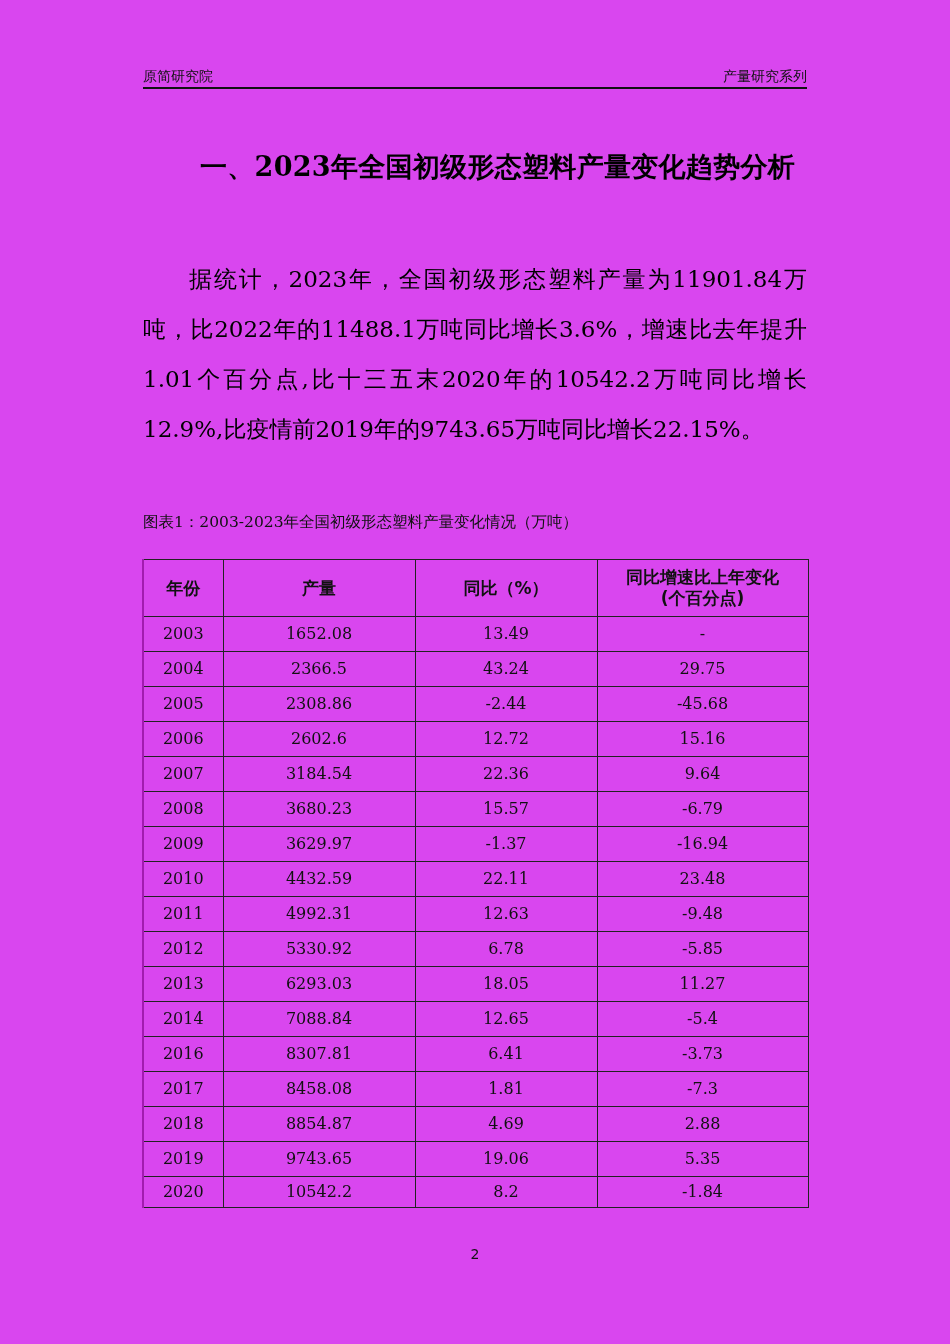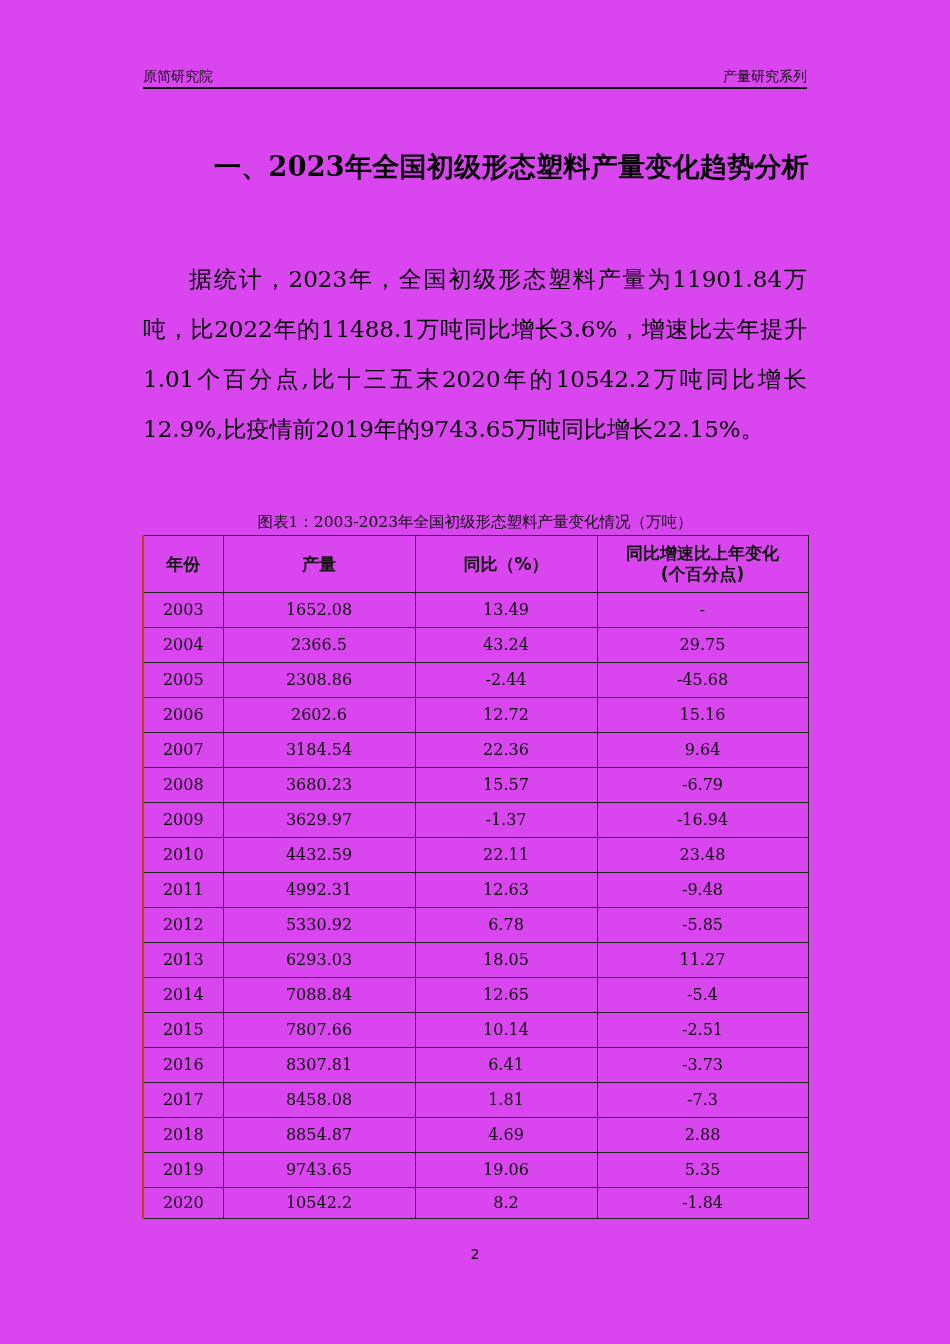"一、2023年全国初级形态塑料产量变化趋势分析" .heading { left: 152px -> 138px }
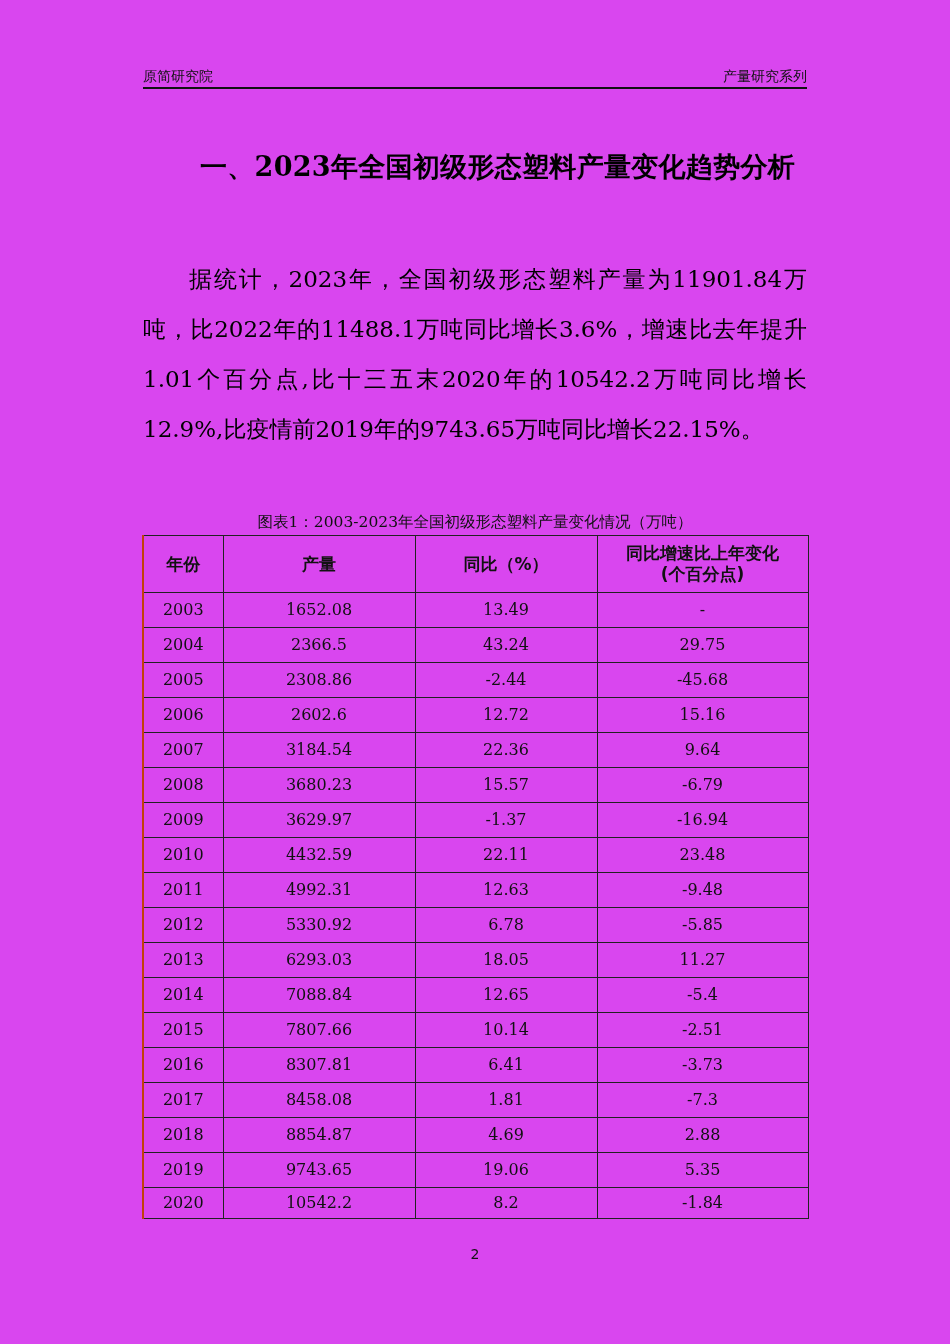"图表1：2003-2023年全国初级形态塑料产量变化情况（万吨）" .caption { text-align: center -> left }
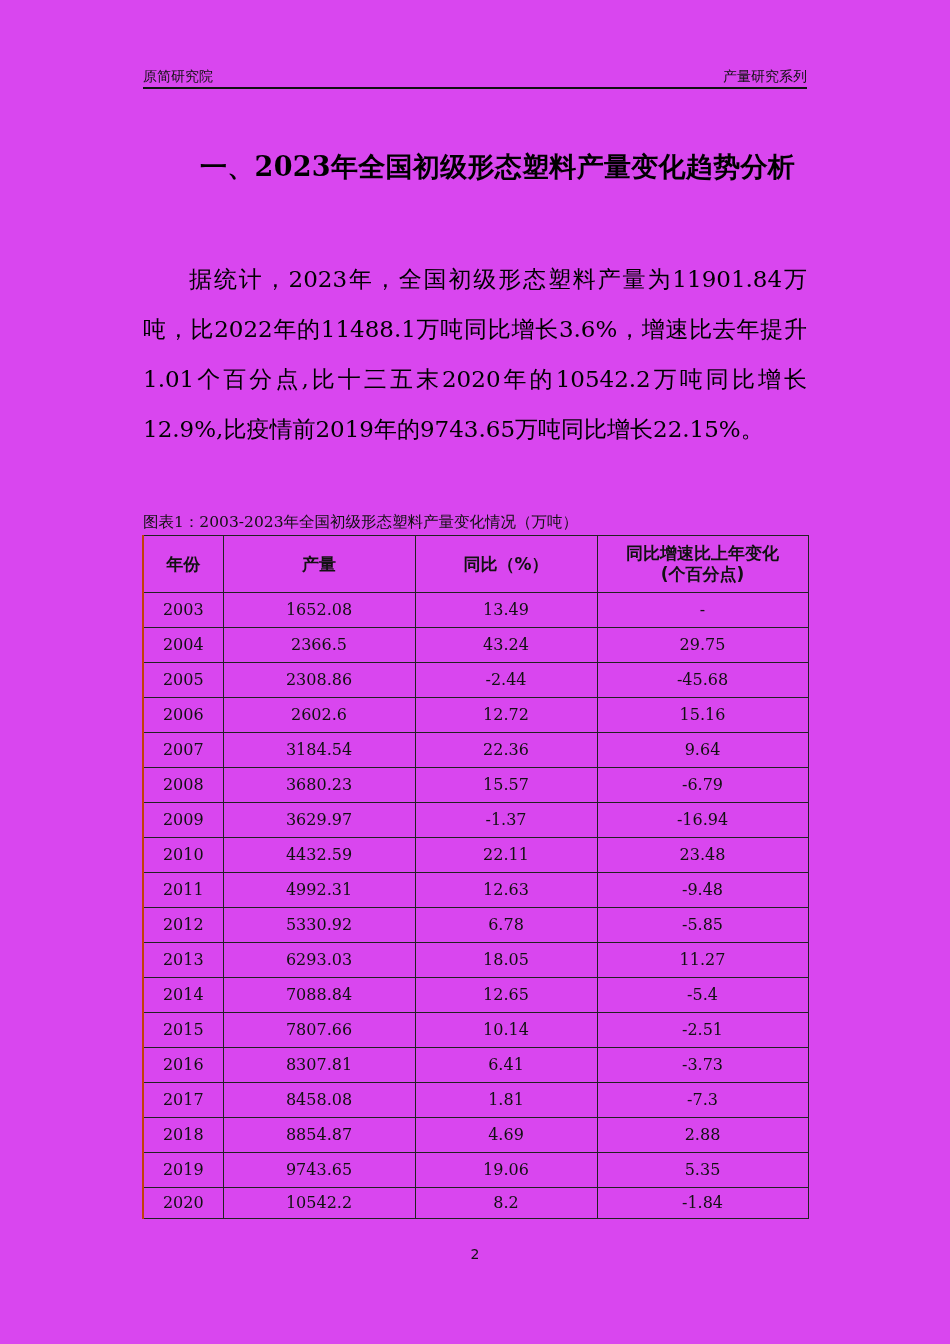"年份" table.data { border-left: 2px solid #c2410c -> 2px solid #a21caf; margin-top: none -> 24px }
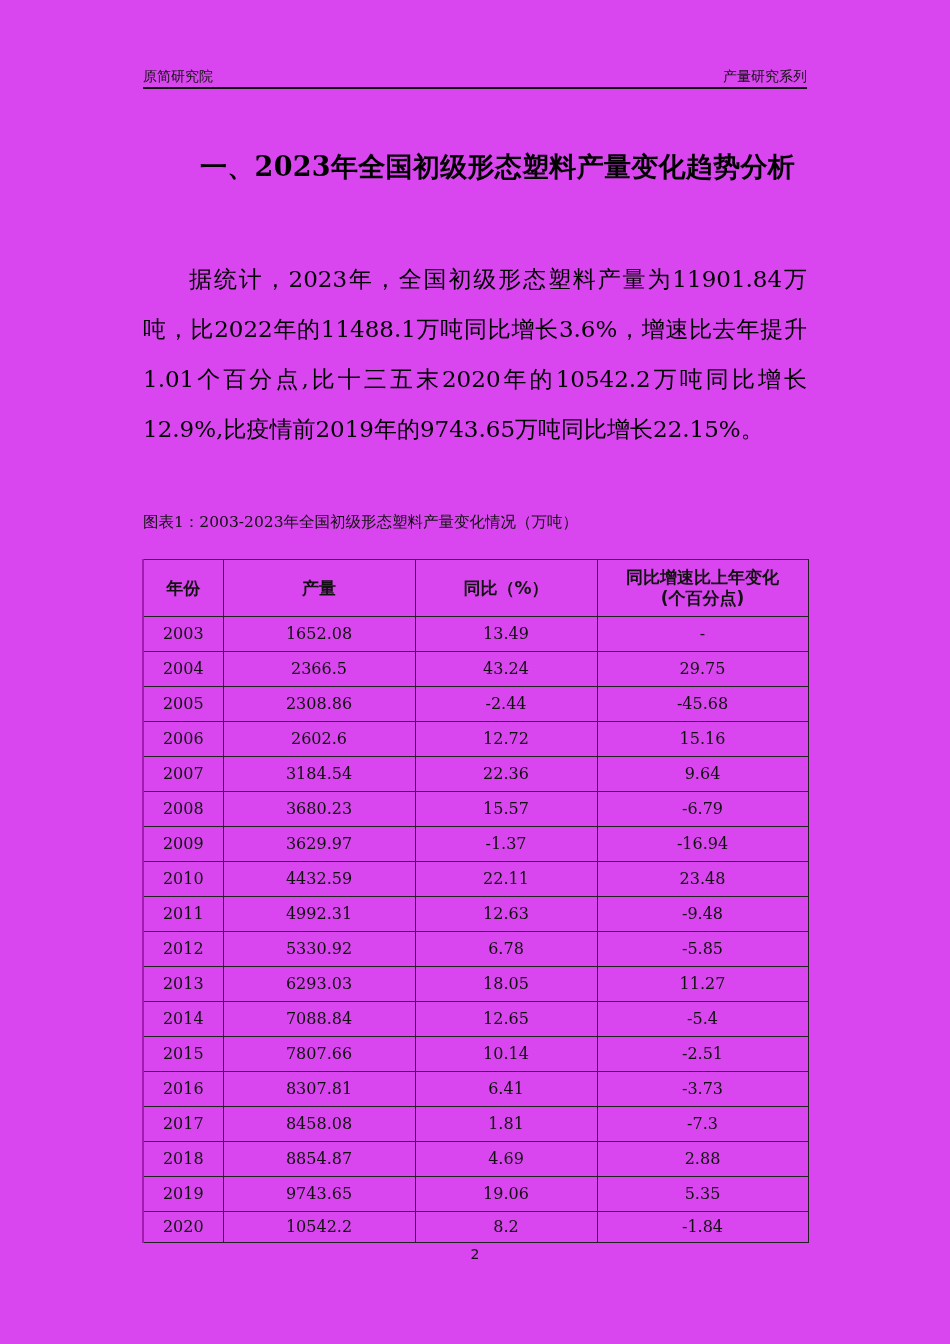"2015" tr { html: <tr> <td>2015</td> <td>7807.66</td> <td>10.14</td> <td>-2.51</td> </tr> -> none }
